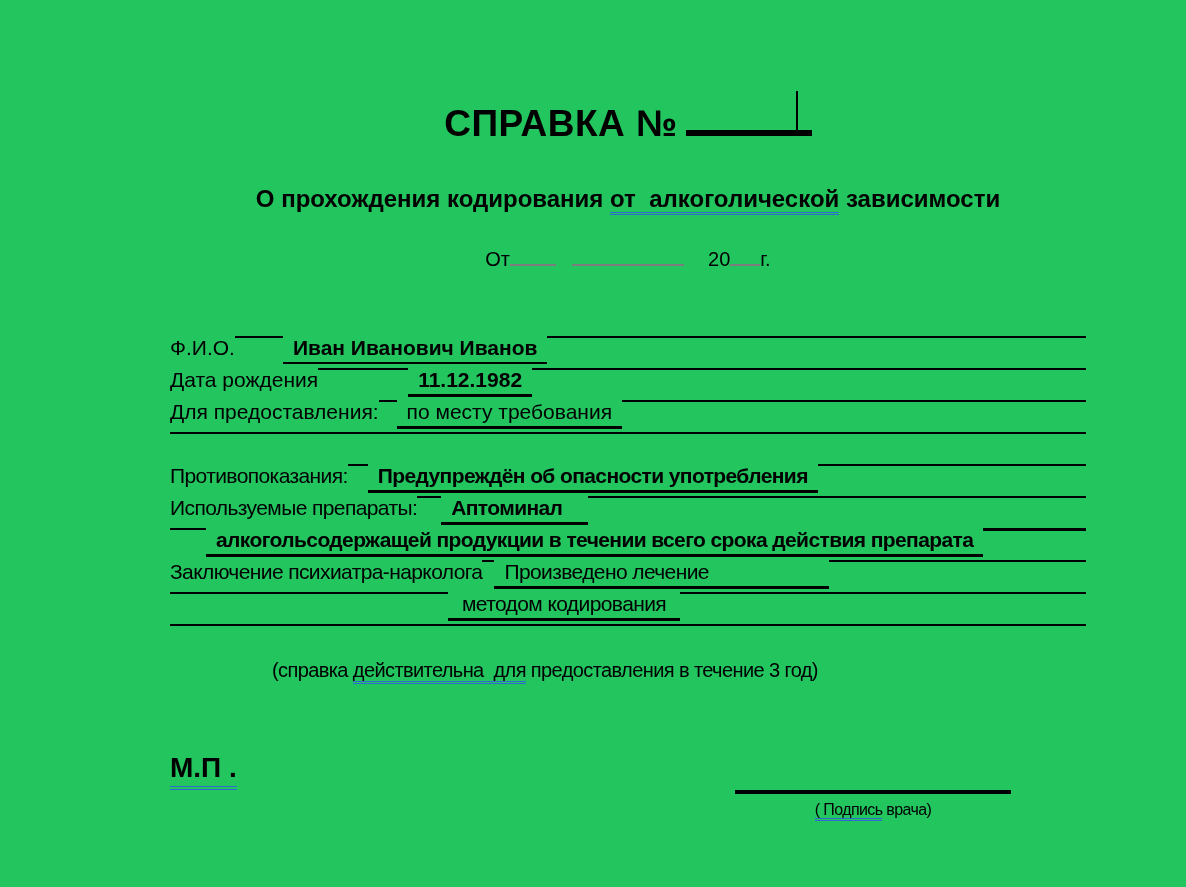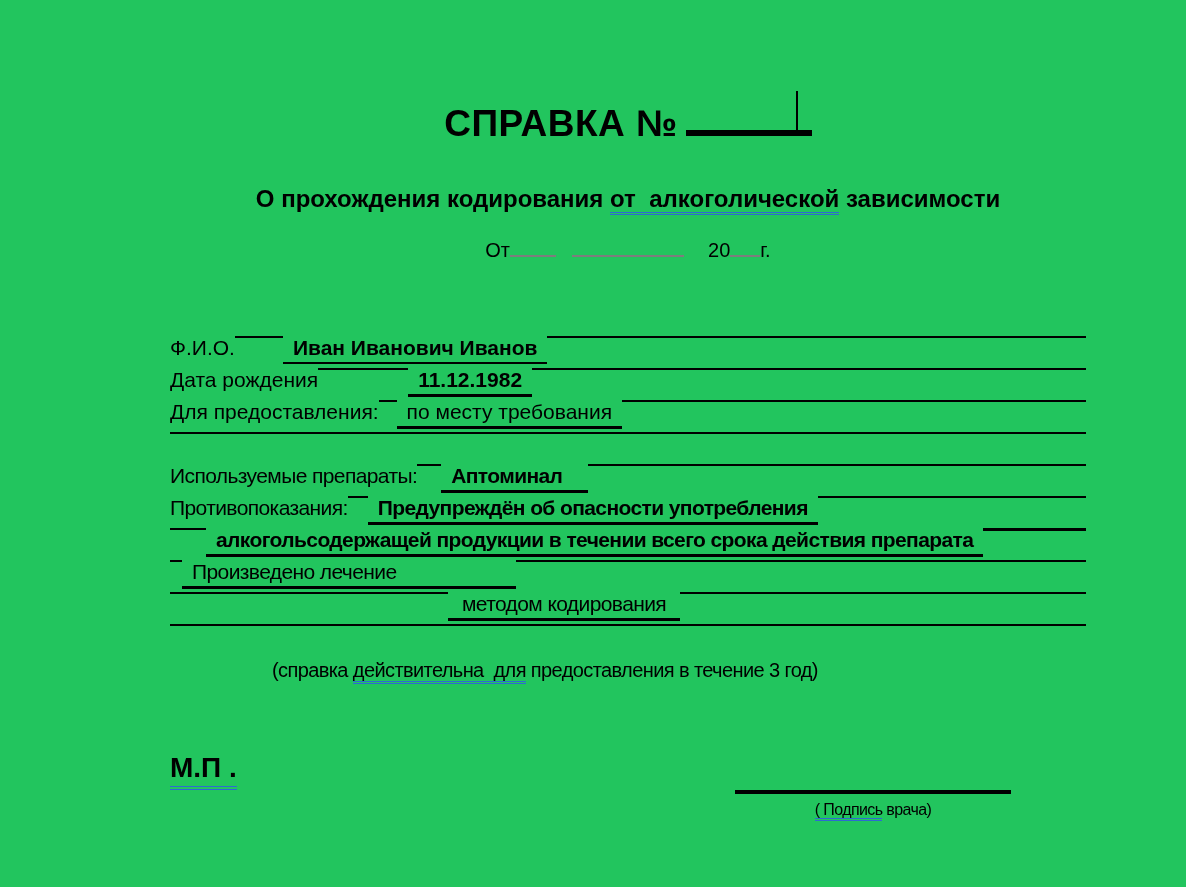"От 20 г." .dateline { top: 239px -> 248px }
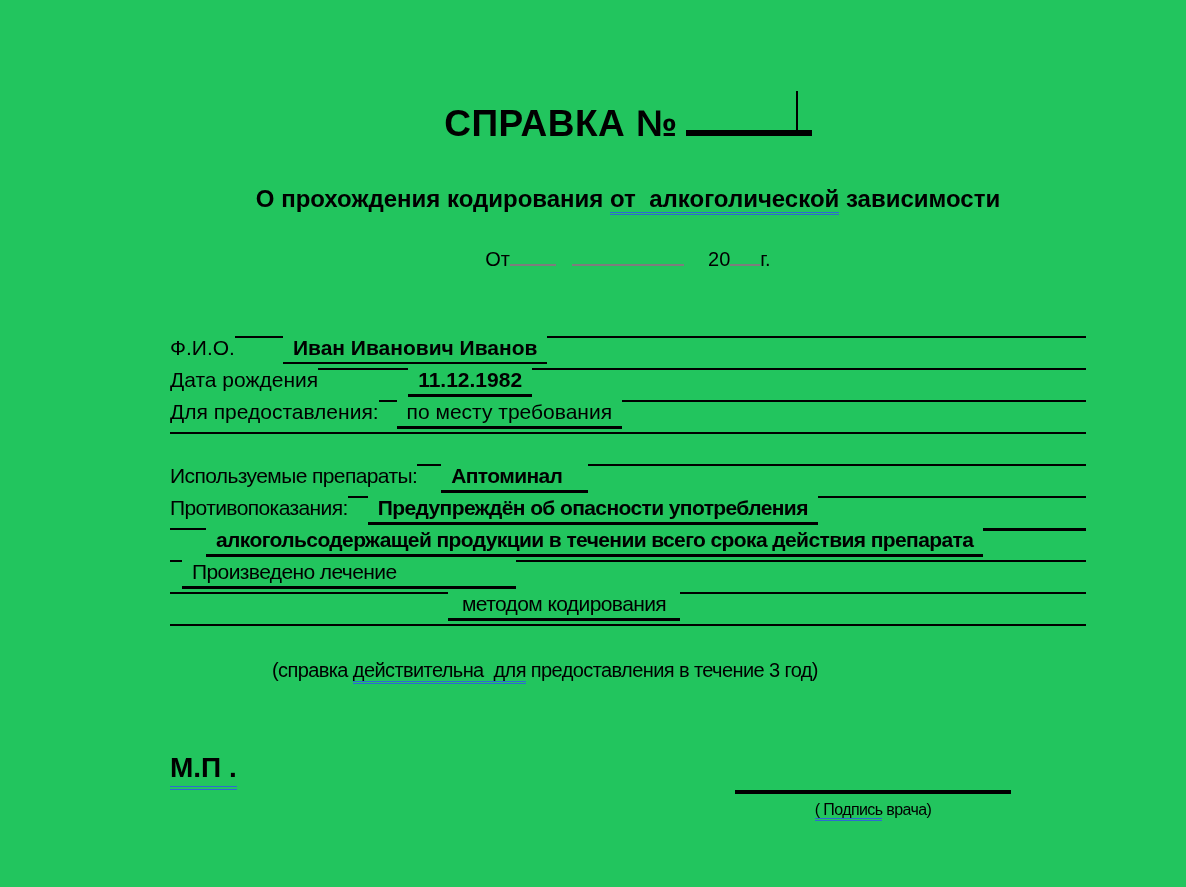"Используемые препараты:" div.row { order: before "Противопоказания:" -> after "Противопоказания:" }
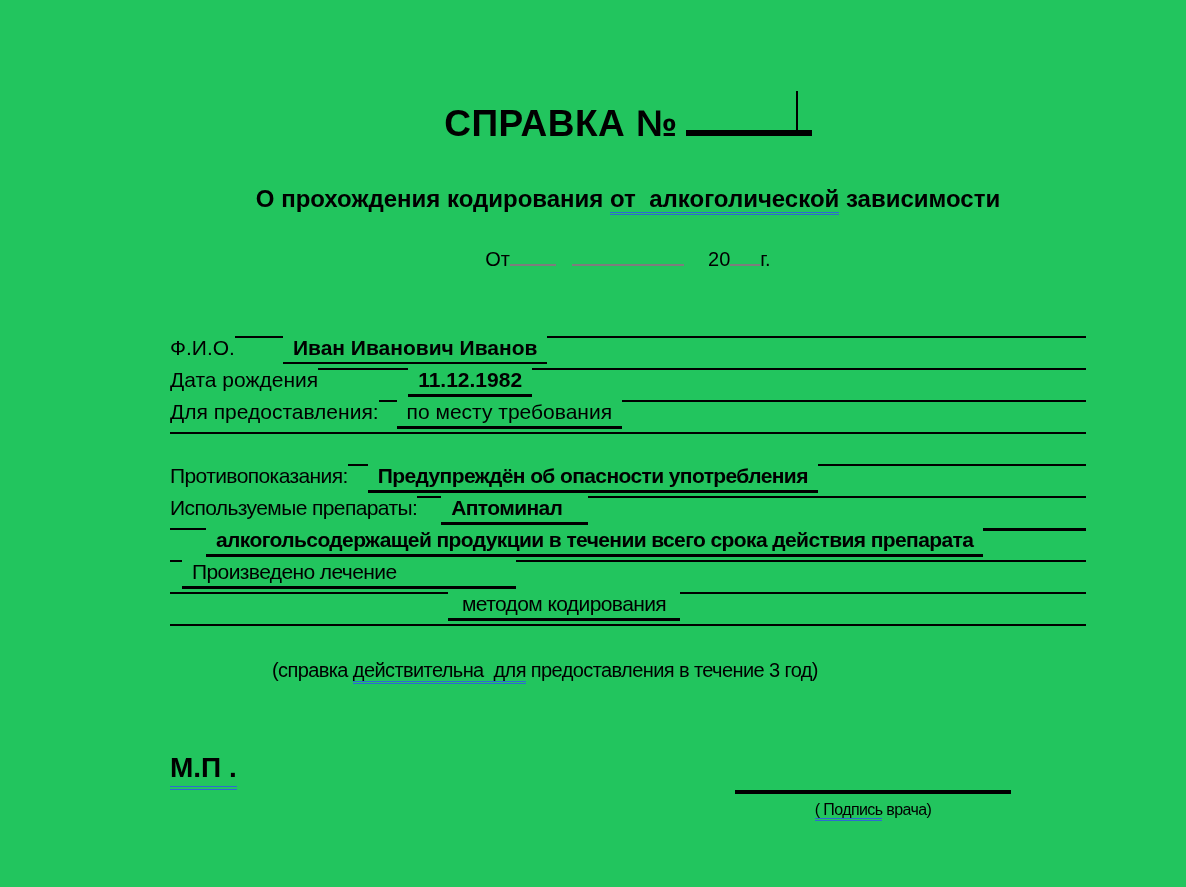"Заключение психиатра-нарколога" span.txt { html: none -> <span>Заключение психиатра-нарколога</span> }
